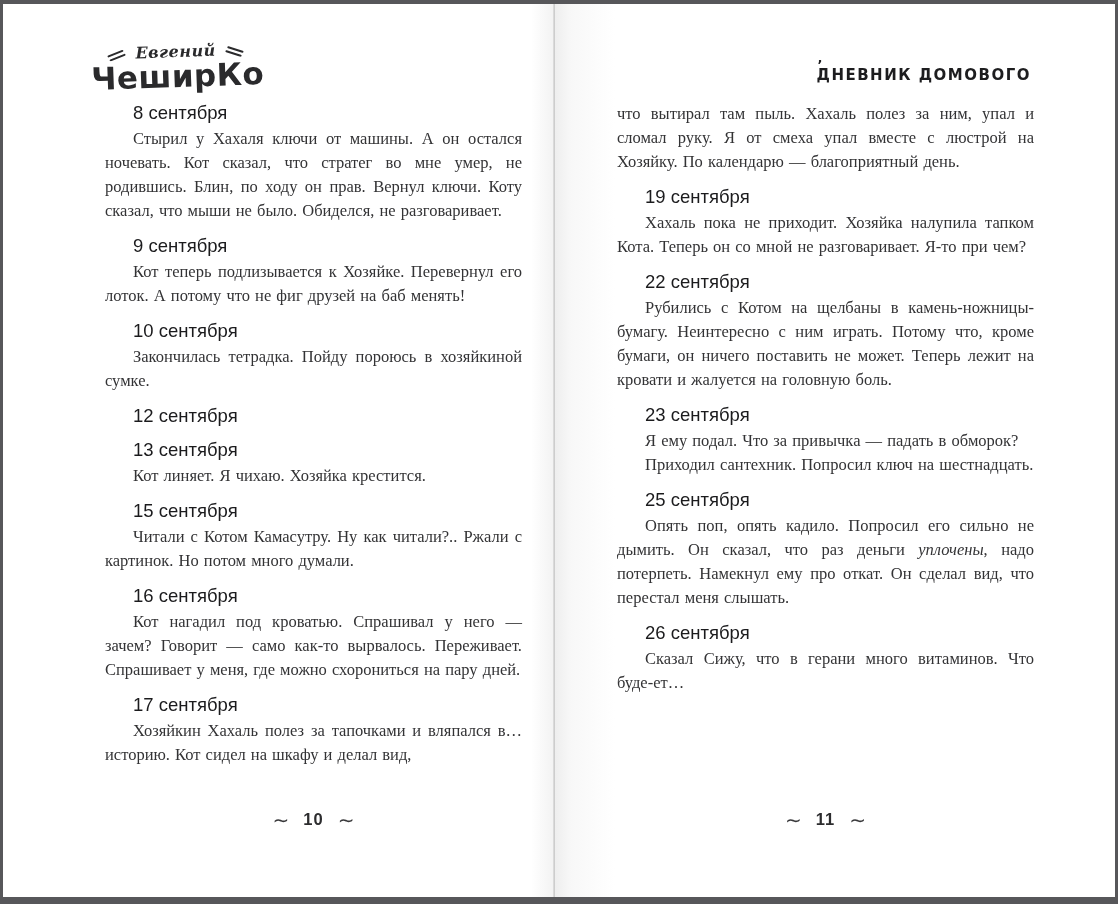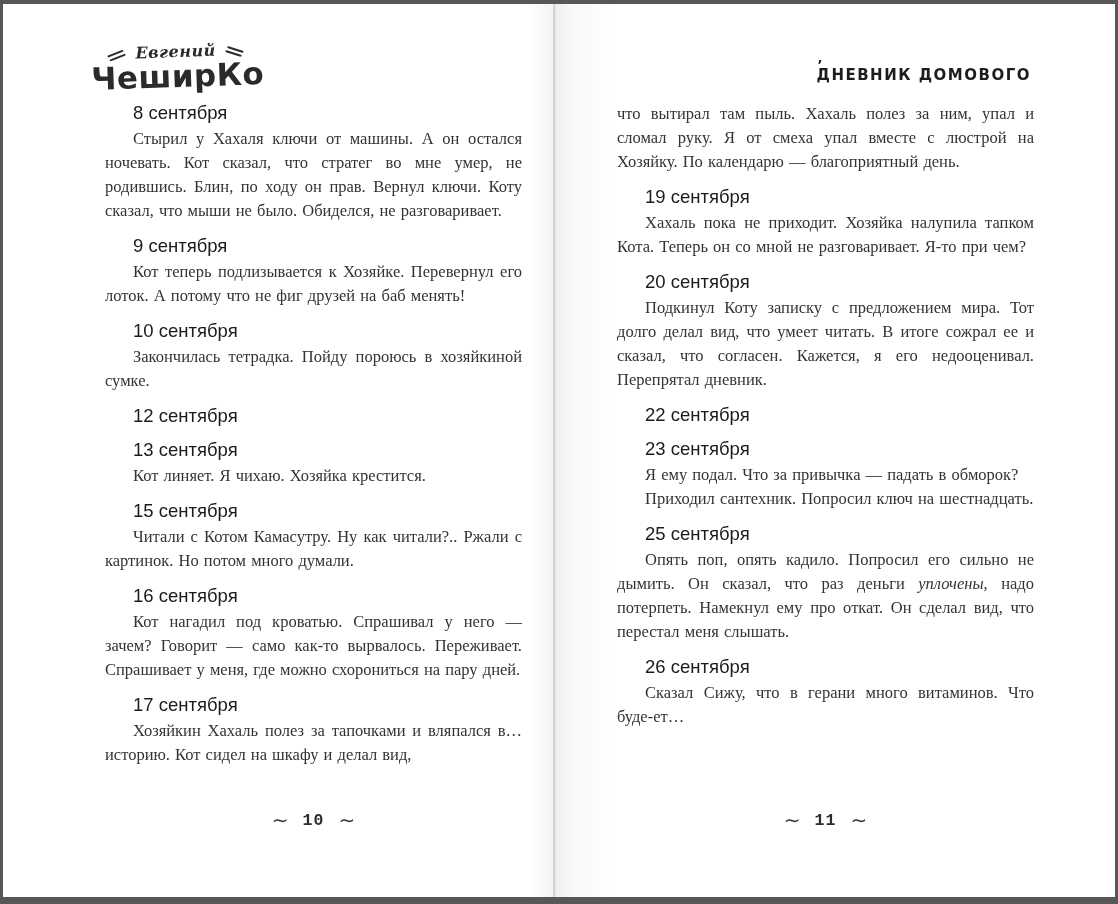"20 сентября" section.entry { html: <section> <h3>20 сентября</h3> <p>Подкинул Коту записку с предложением мира. Тот долго делал вид, что умеет читать. В итоге сожрал ее и сказал, что согласен. Кажется, я его недооценивал. Перепрятал дневник.</p> </section> -> none }
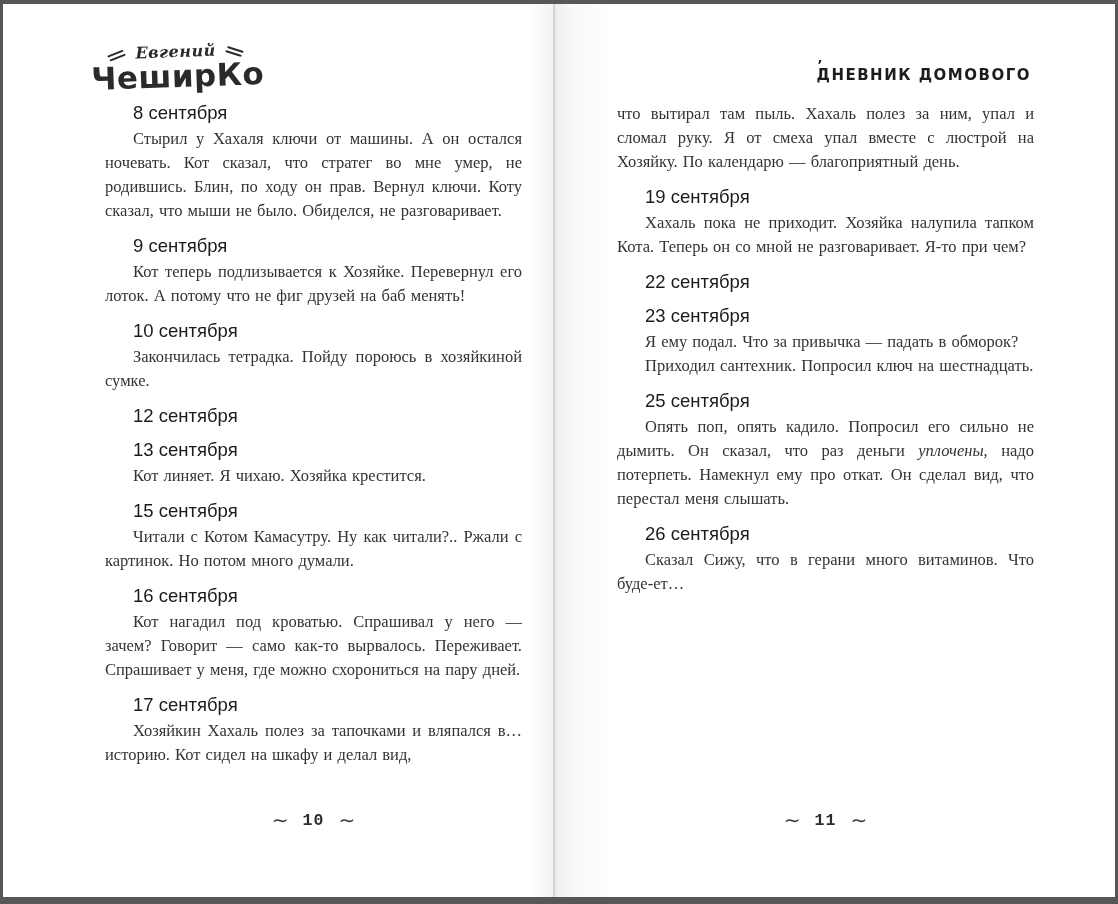"Рубились с Котом на щелбаны" p.para { html: none -> <p>Рубились с Котом на щелбаны в камень-ножницы-бумагу. Неинтересно с ним играть. Потому что, кроме бумаги, он ничего поставить не может. Теперь лежит на кровати и жалуется на головную боль.</p> }
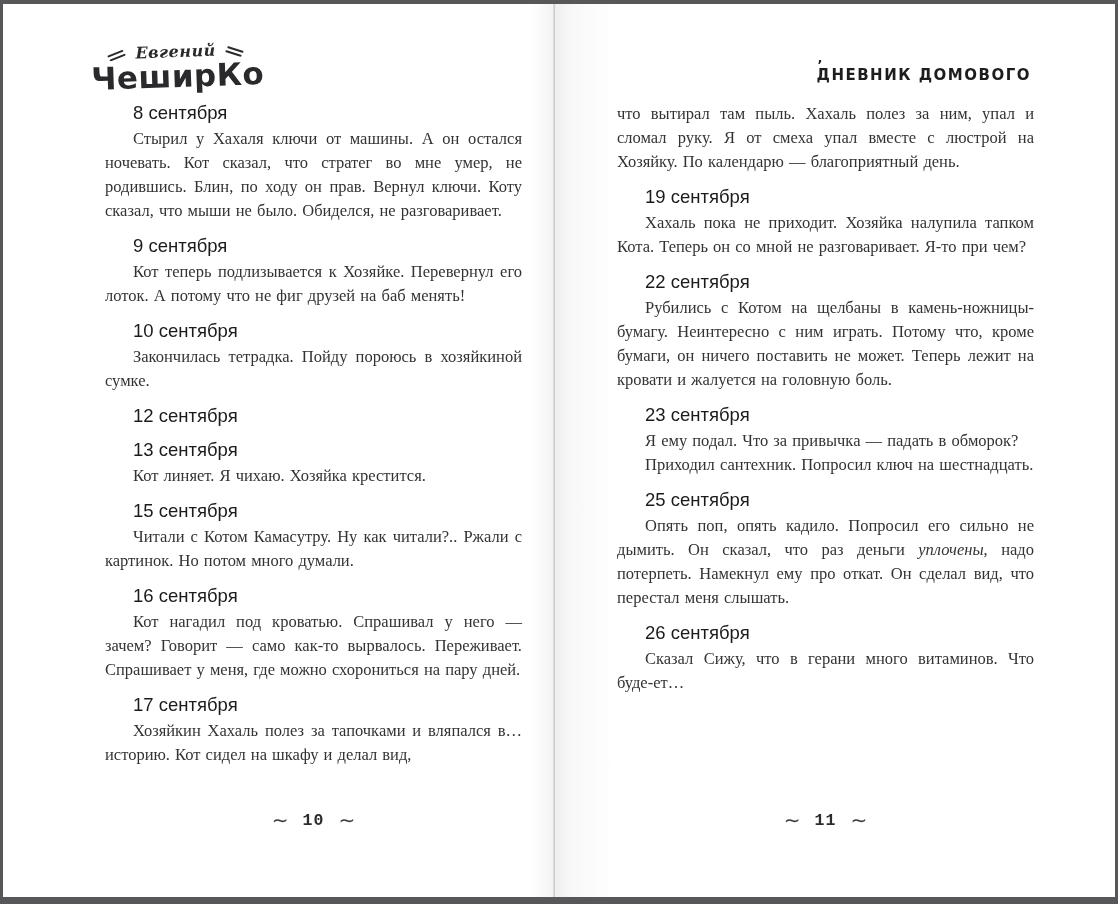"10" .pagenum { font-family: Liberation Mono, monospace -> Liberation Sans, sans-serif }
